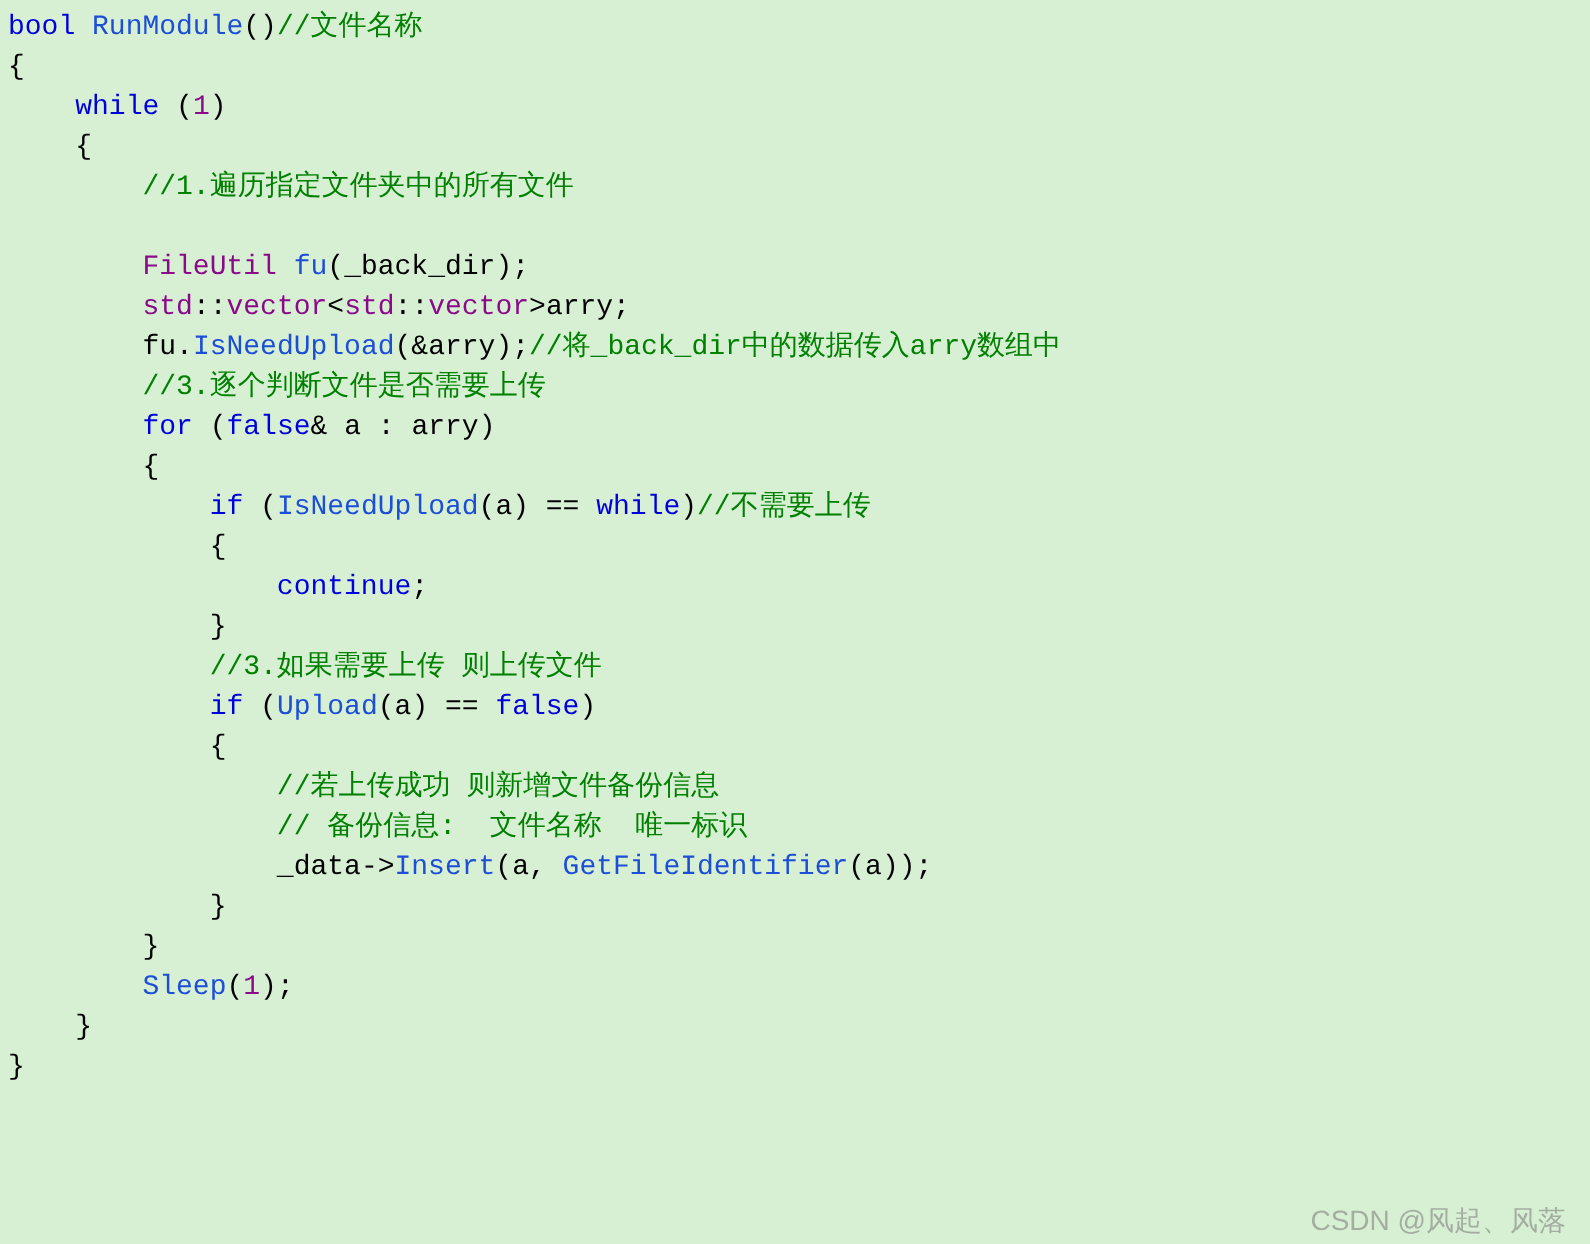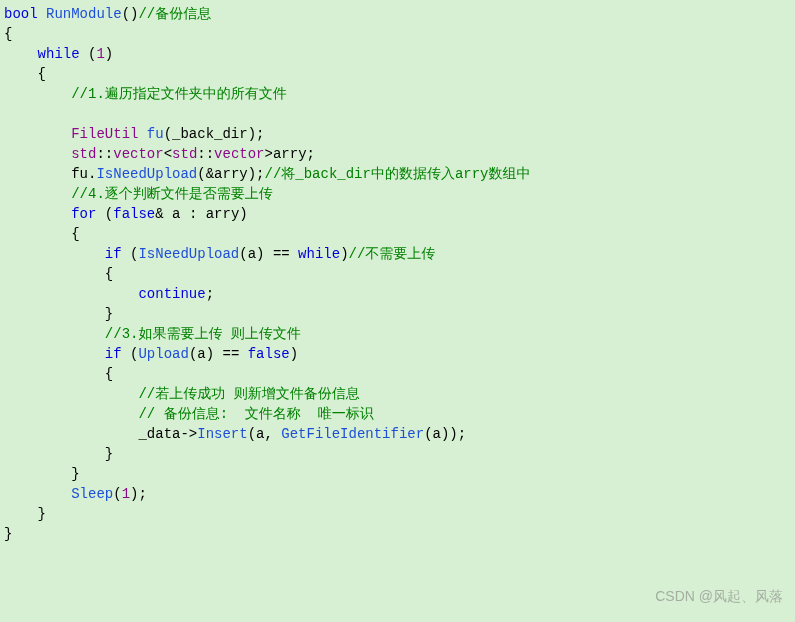"//备份信息" span.comment { text: //备份信息 -> //文件名称 }
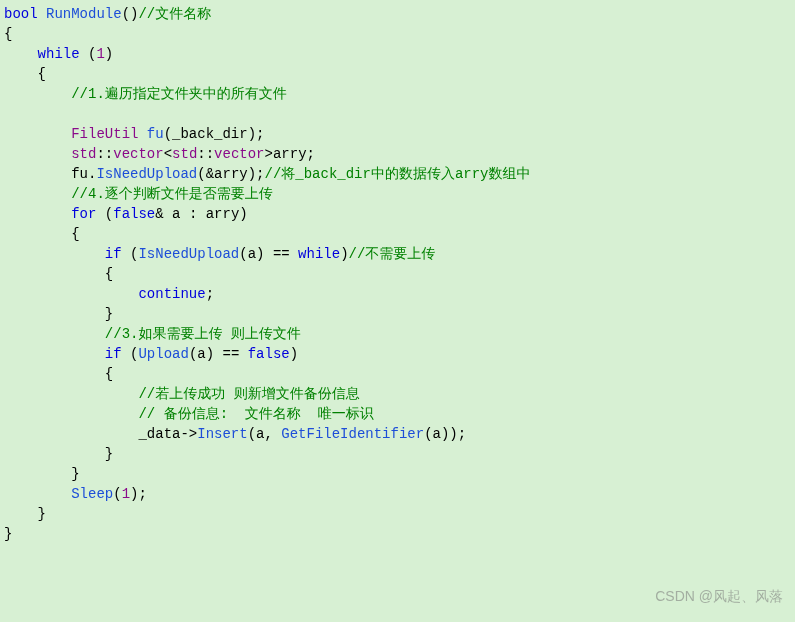"//4.逐个判断文件是否需要上传" span.comment { text: //4 -> //3 }
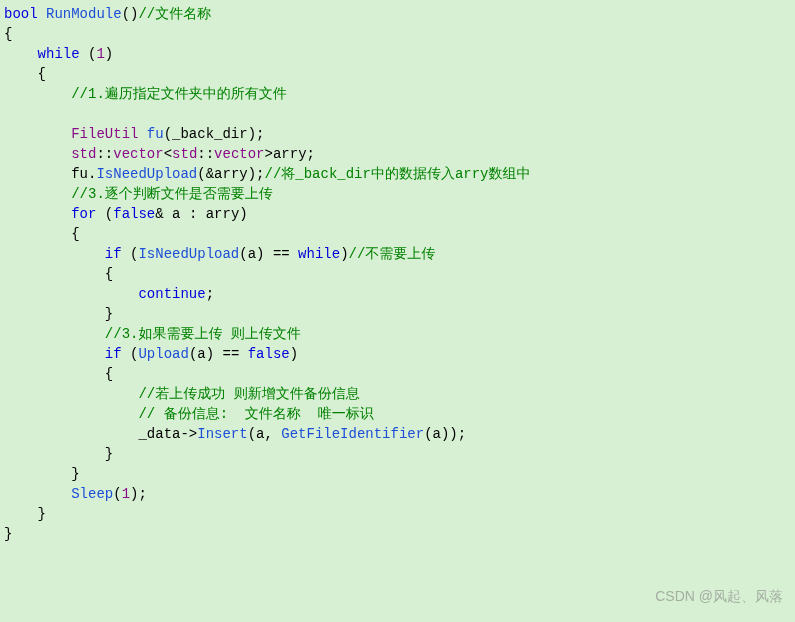"CSDN @风起、风落" .watermark { bottom: 16px -> 2px }
